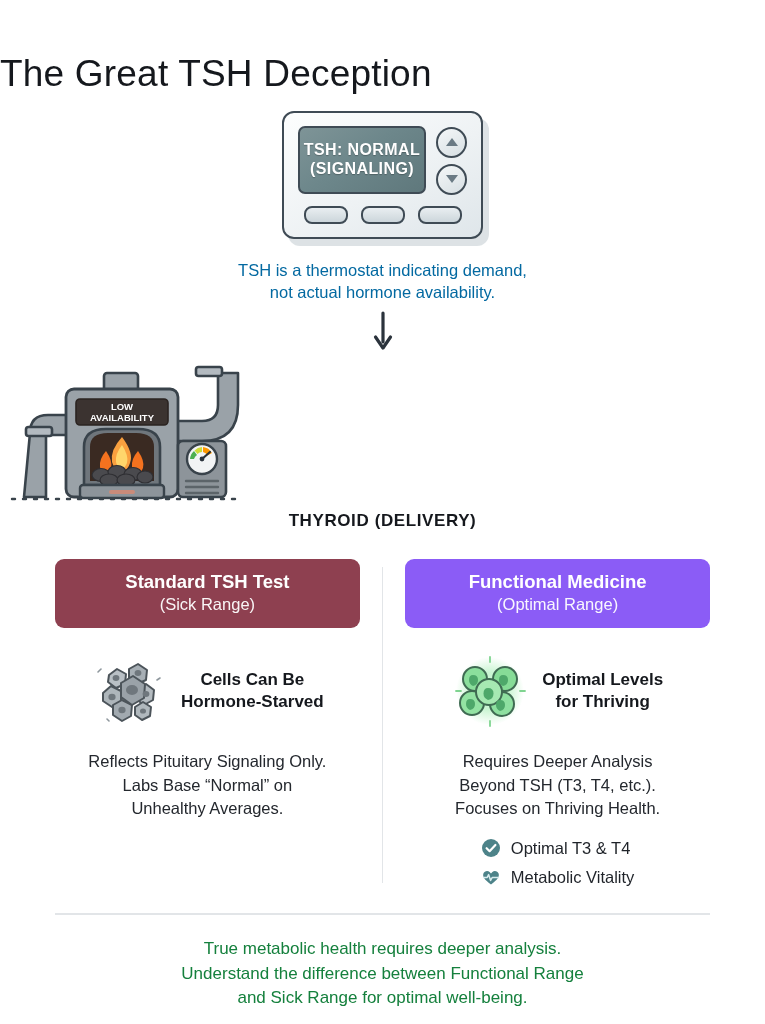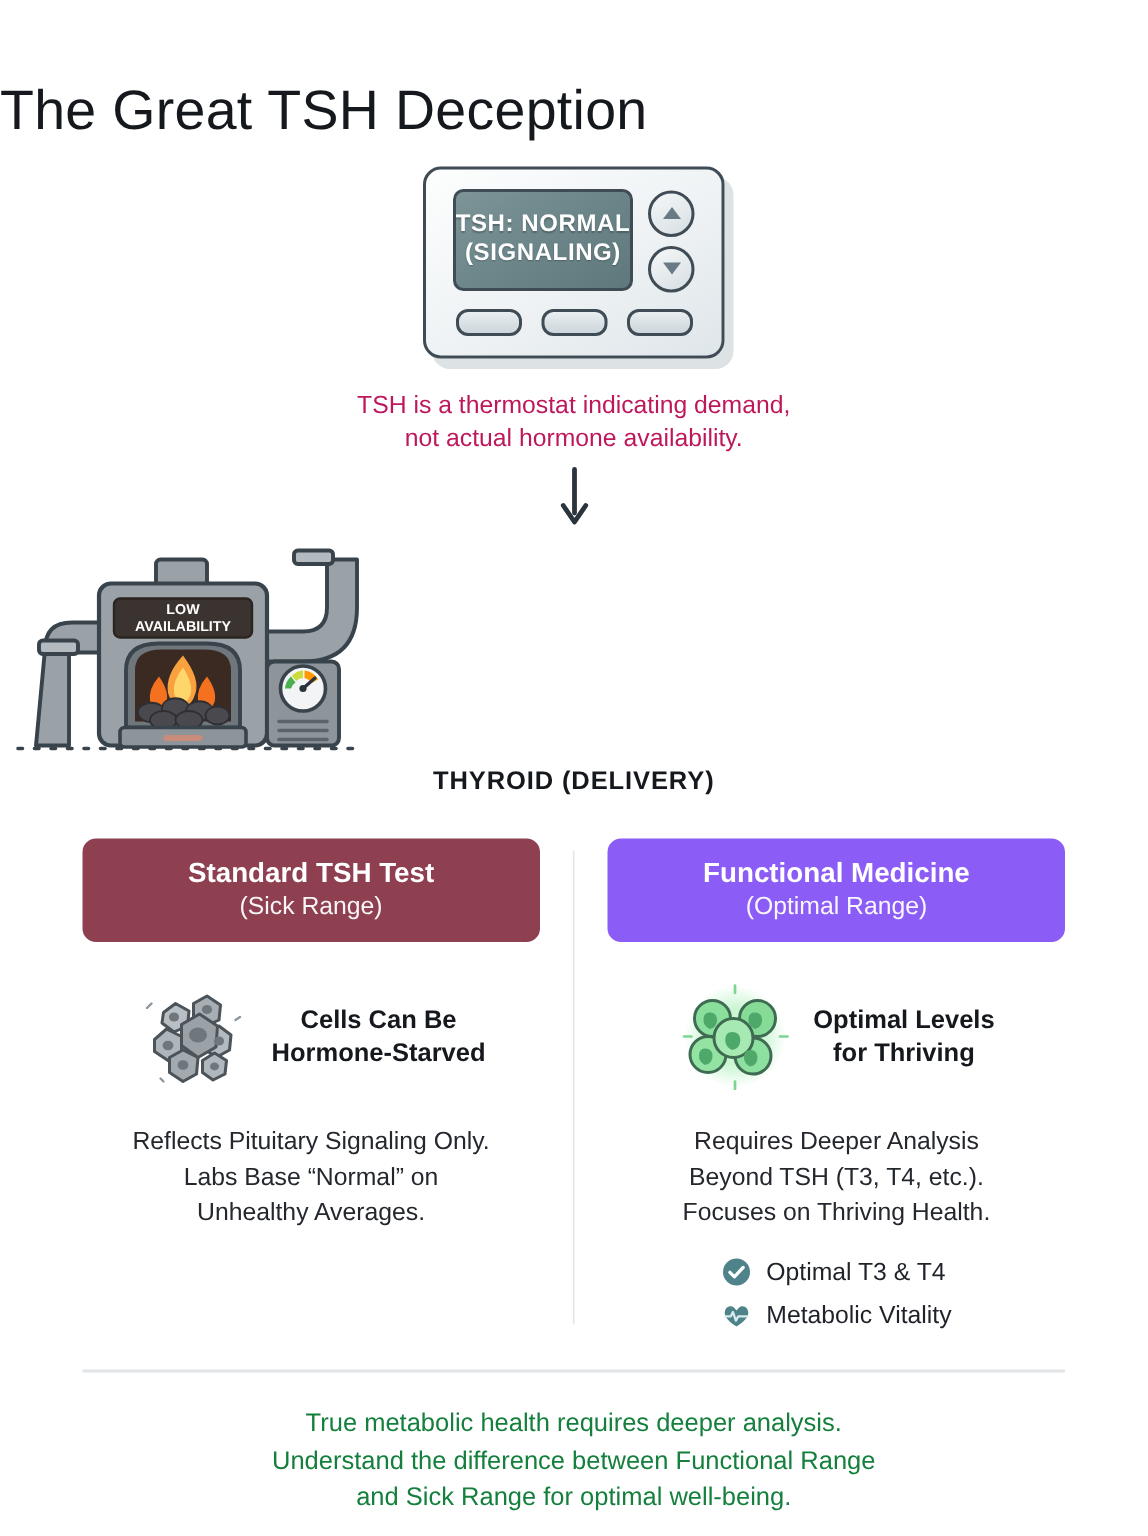"TSH: NORMAL" .thermostat { align-items: center -> none }
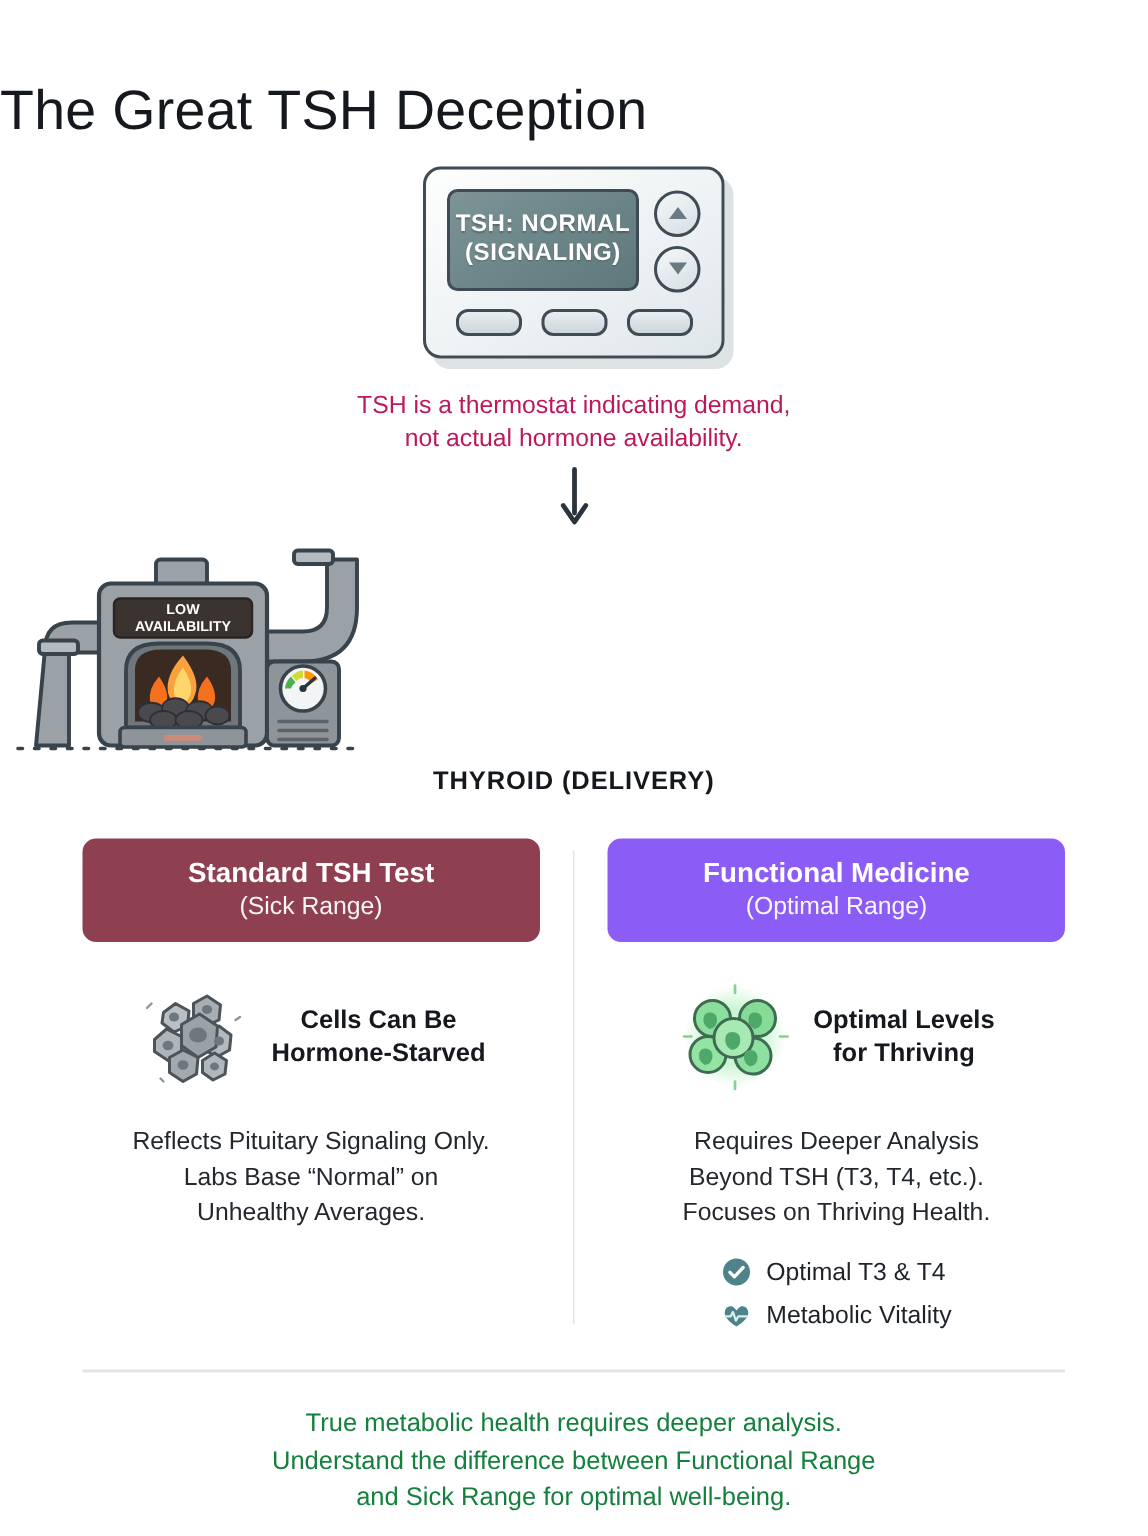"TSH is a thermostat indicating" .caption { color: #be185d -> #0369a1 }
